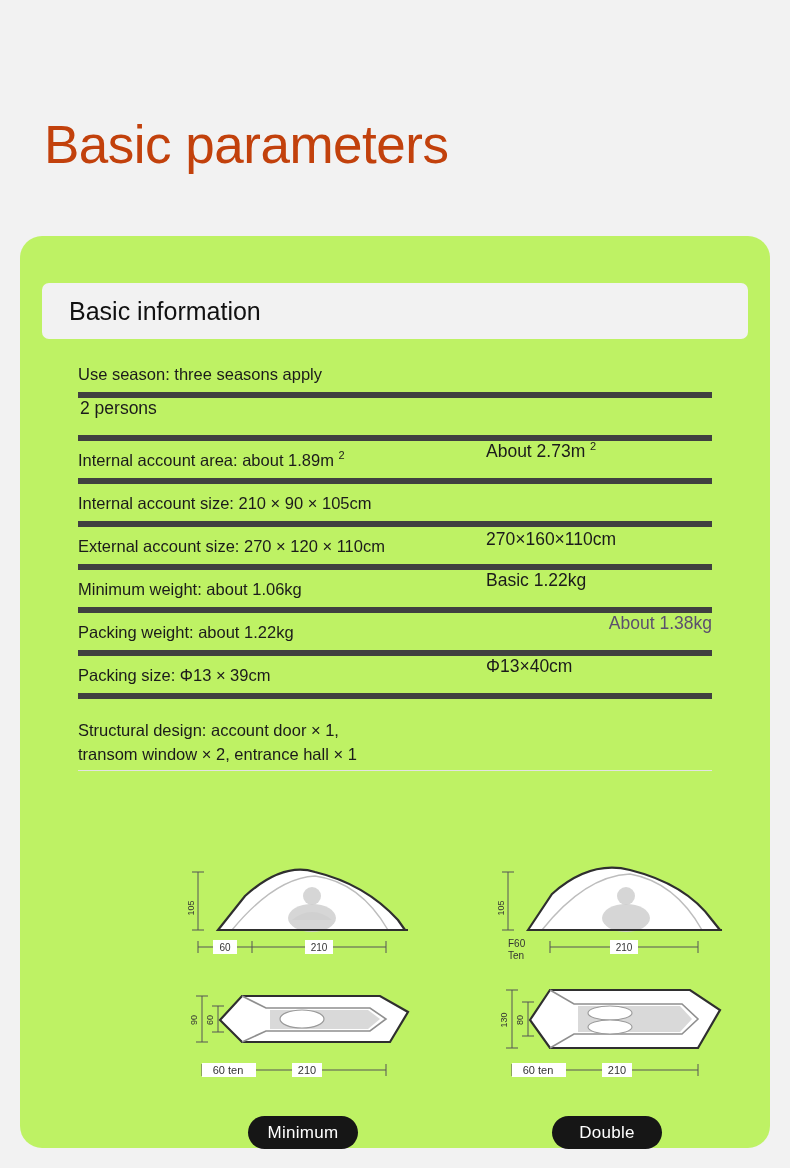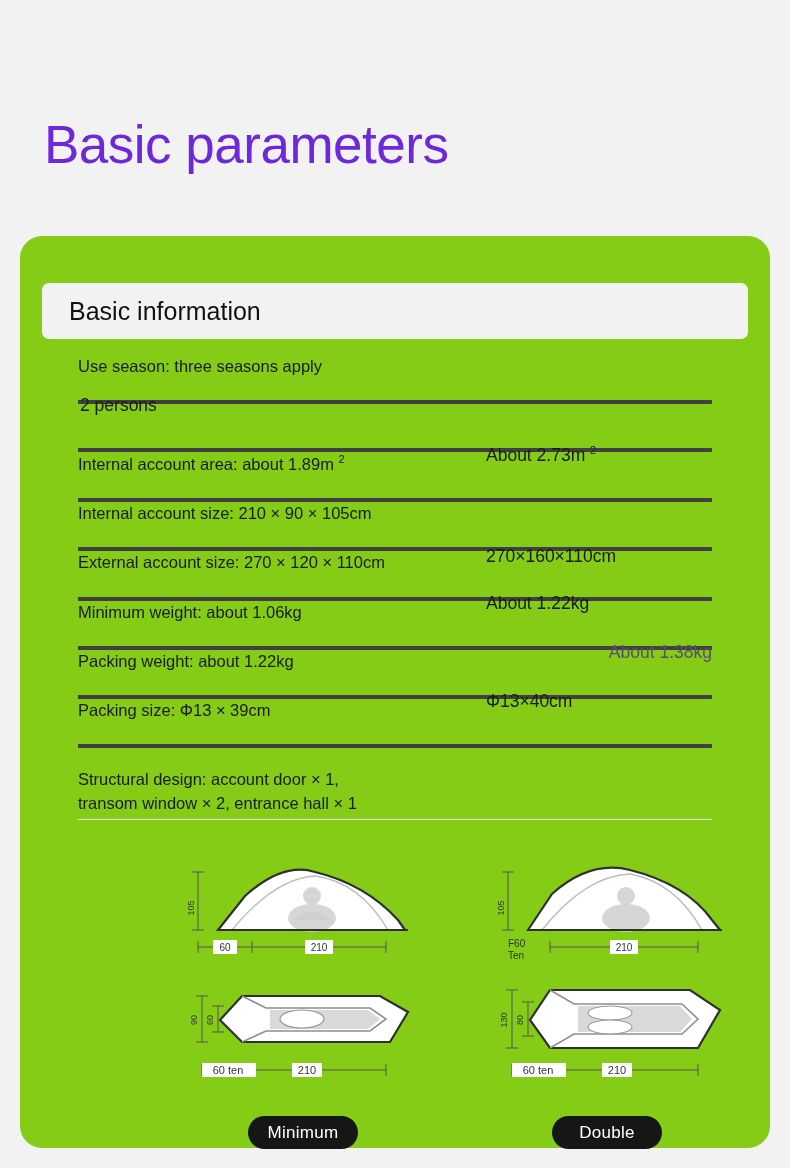"Basic parameters" .page-title { color: #6d28d9 -> #c2410c }
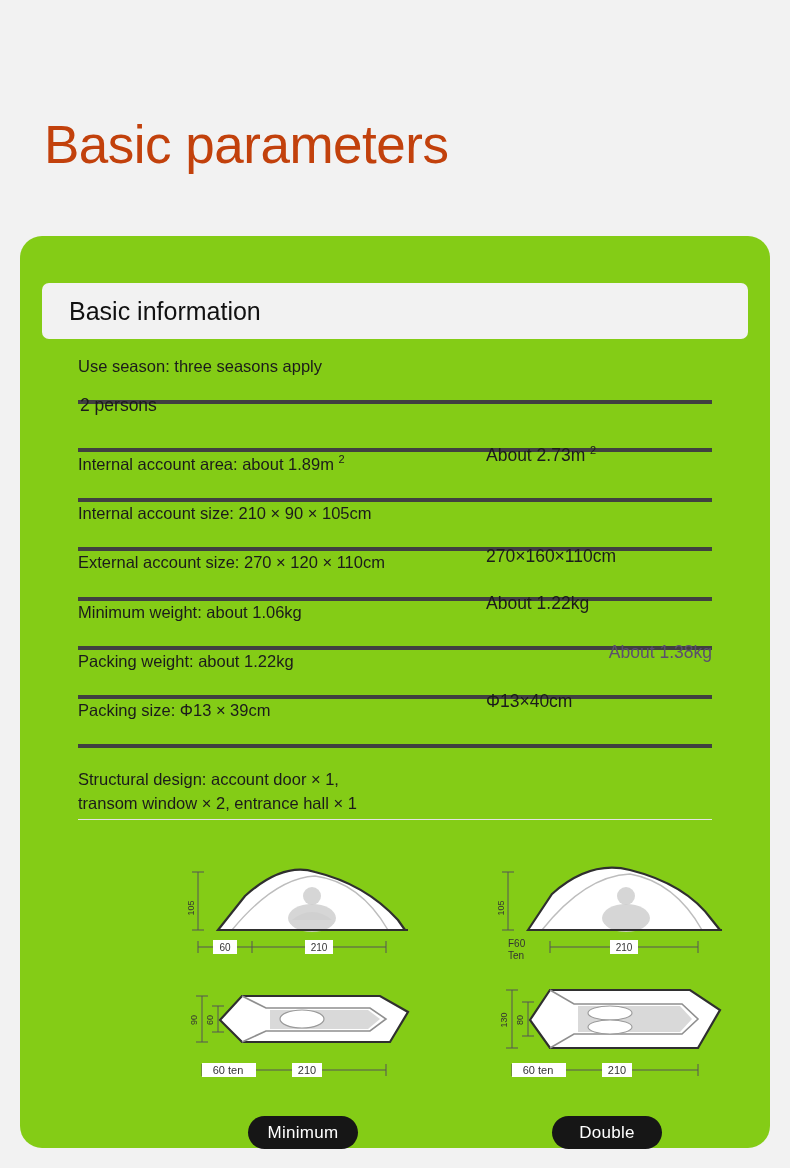"Basic information" .card { background: #84cc16 -> #bef264 }
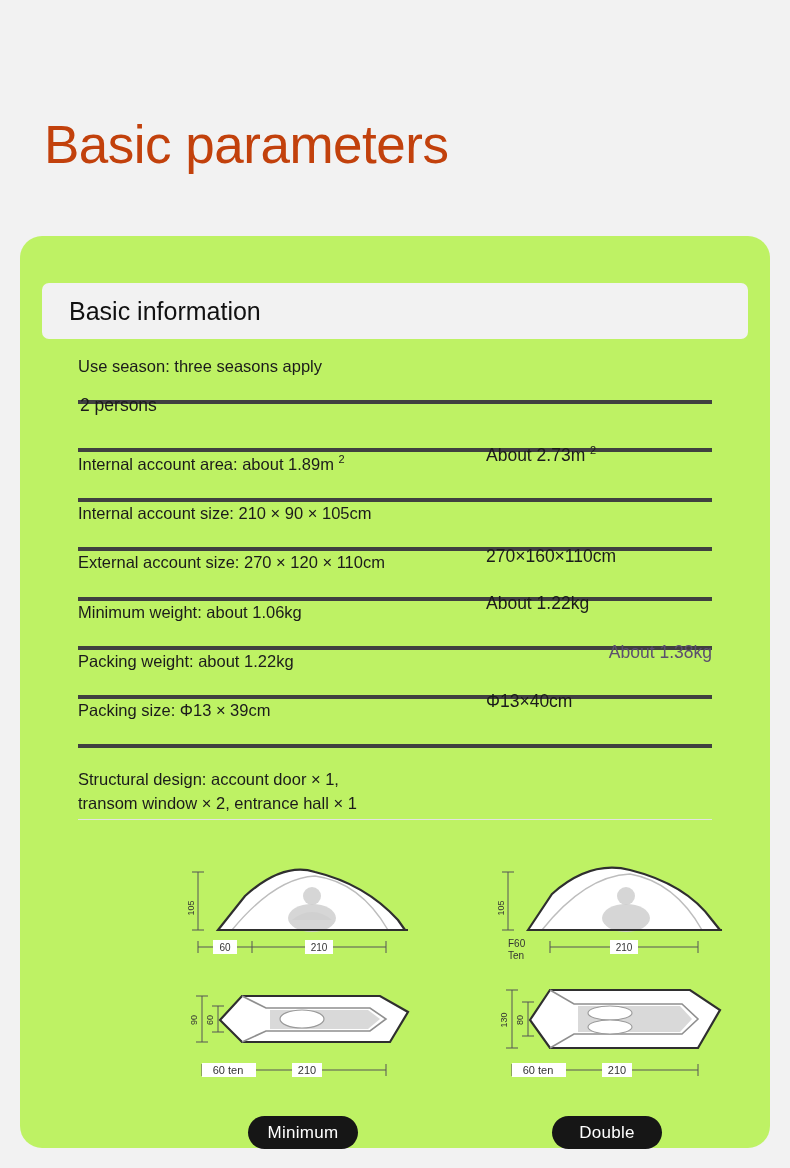"Use season: three seasons apply" .spec-row { border-bottom: 4px solid #404040 -> 6px solid #404040; padding-bottom: 20px -> 4px }
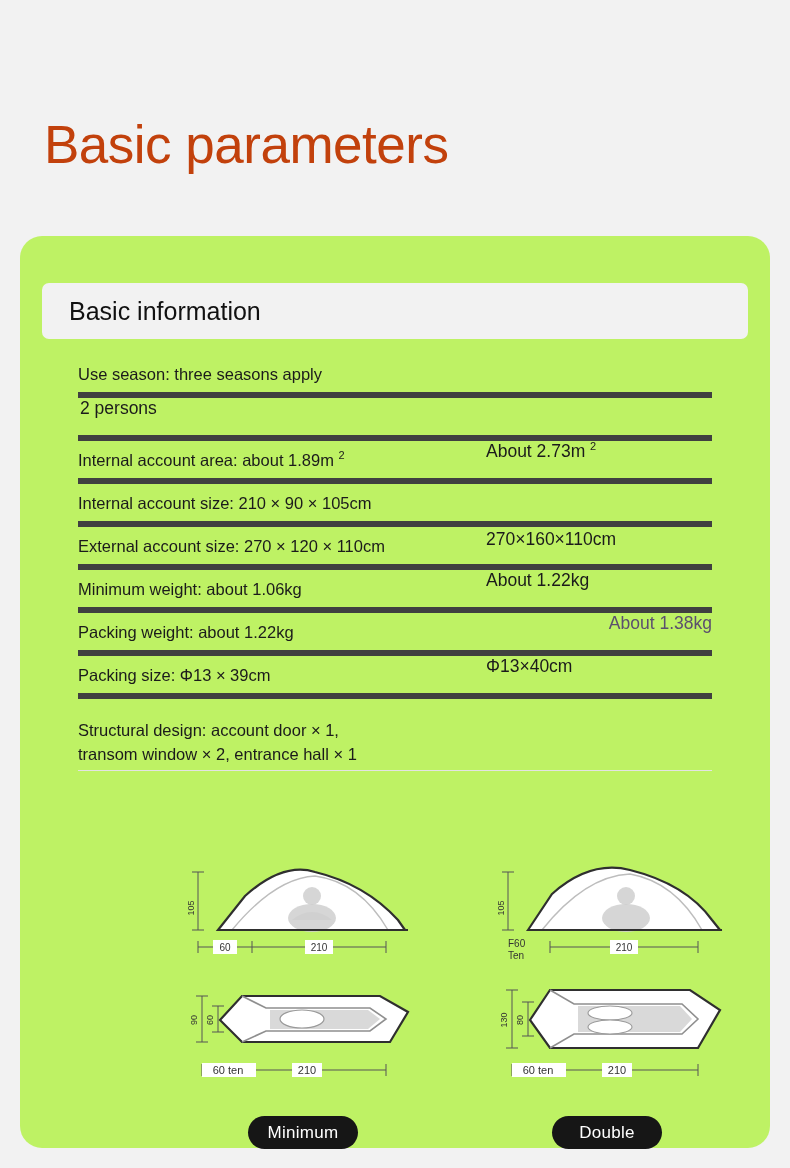"About 1.22kg" div.spec-value { text: About -> Basic }
